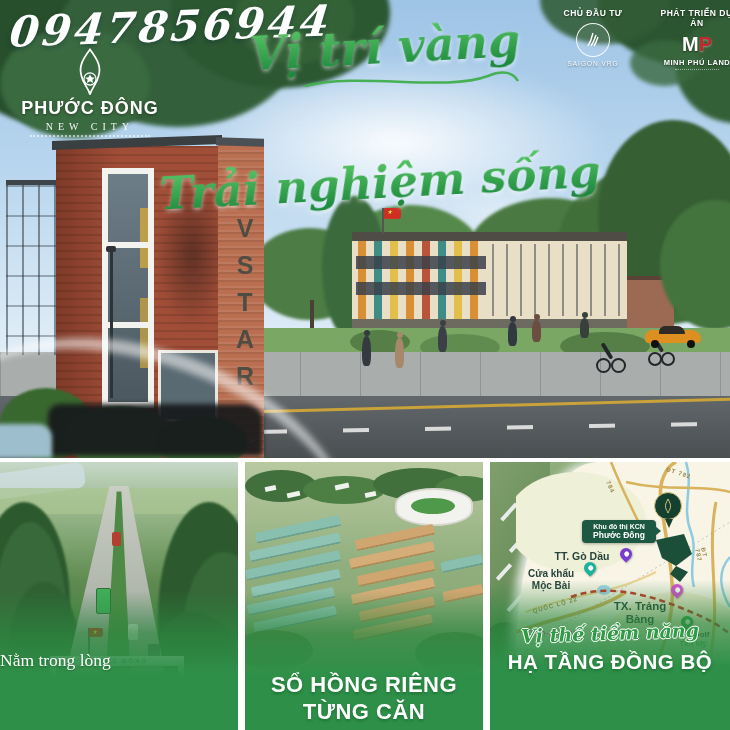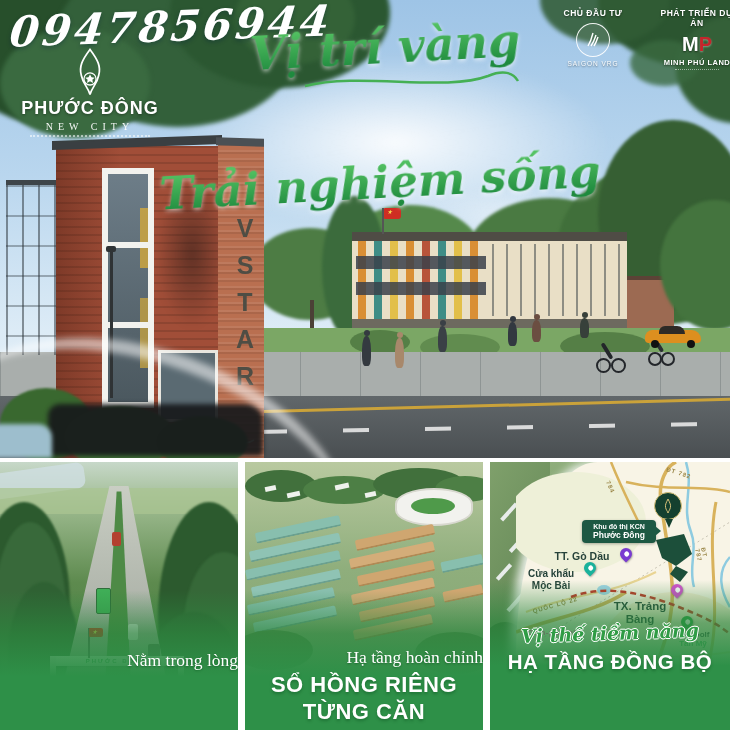"Nằm trong lòng" .kicker-serif { text-align: right -> left }
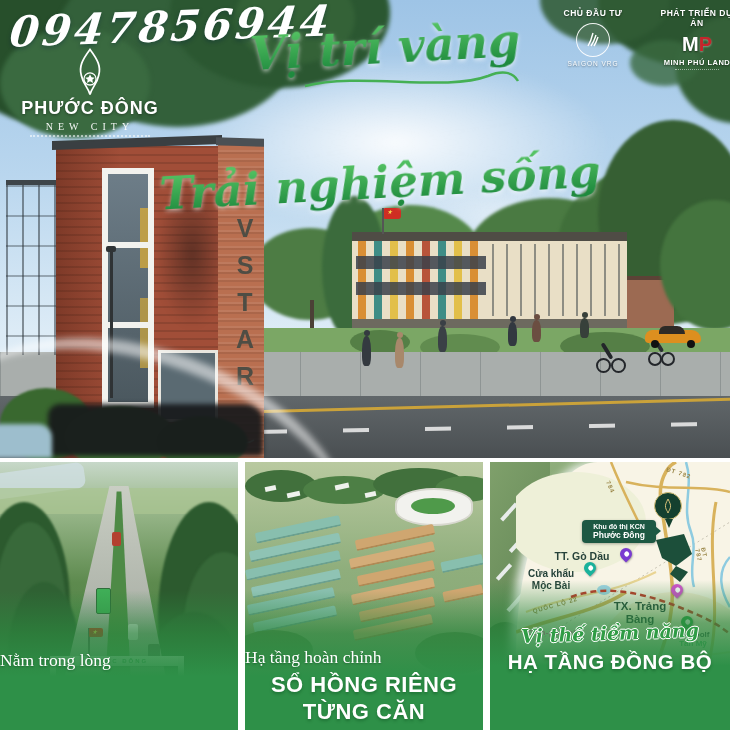"Hạ tầng hoàn chỉnh" div.kicker-serif { html: <div>Hạ tầng hoàn chỉnh</div> -> none }
